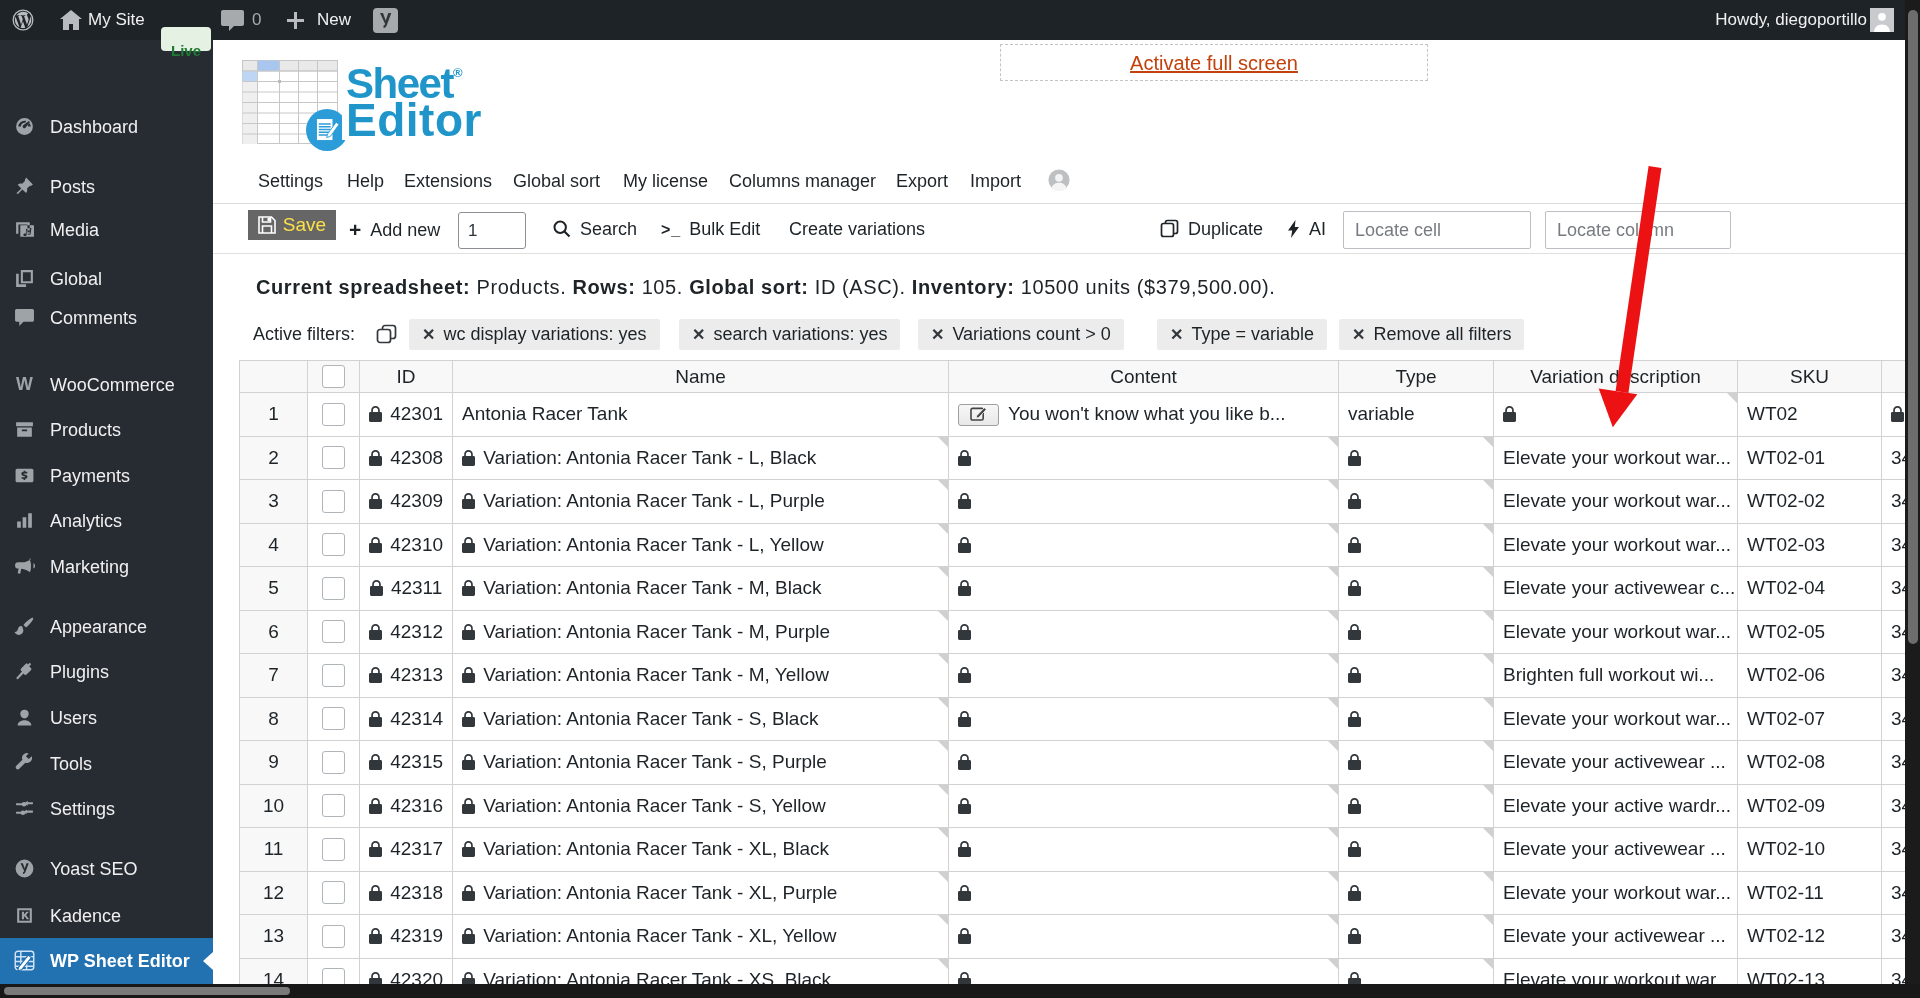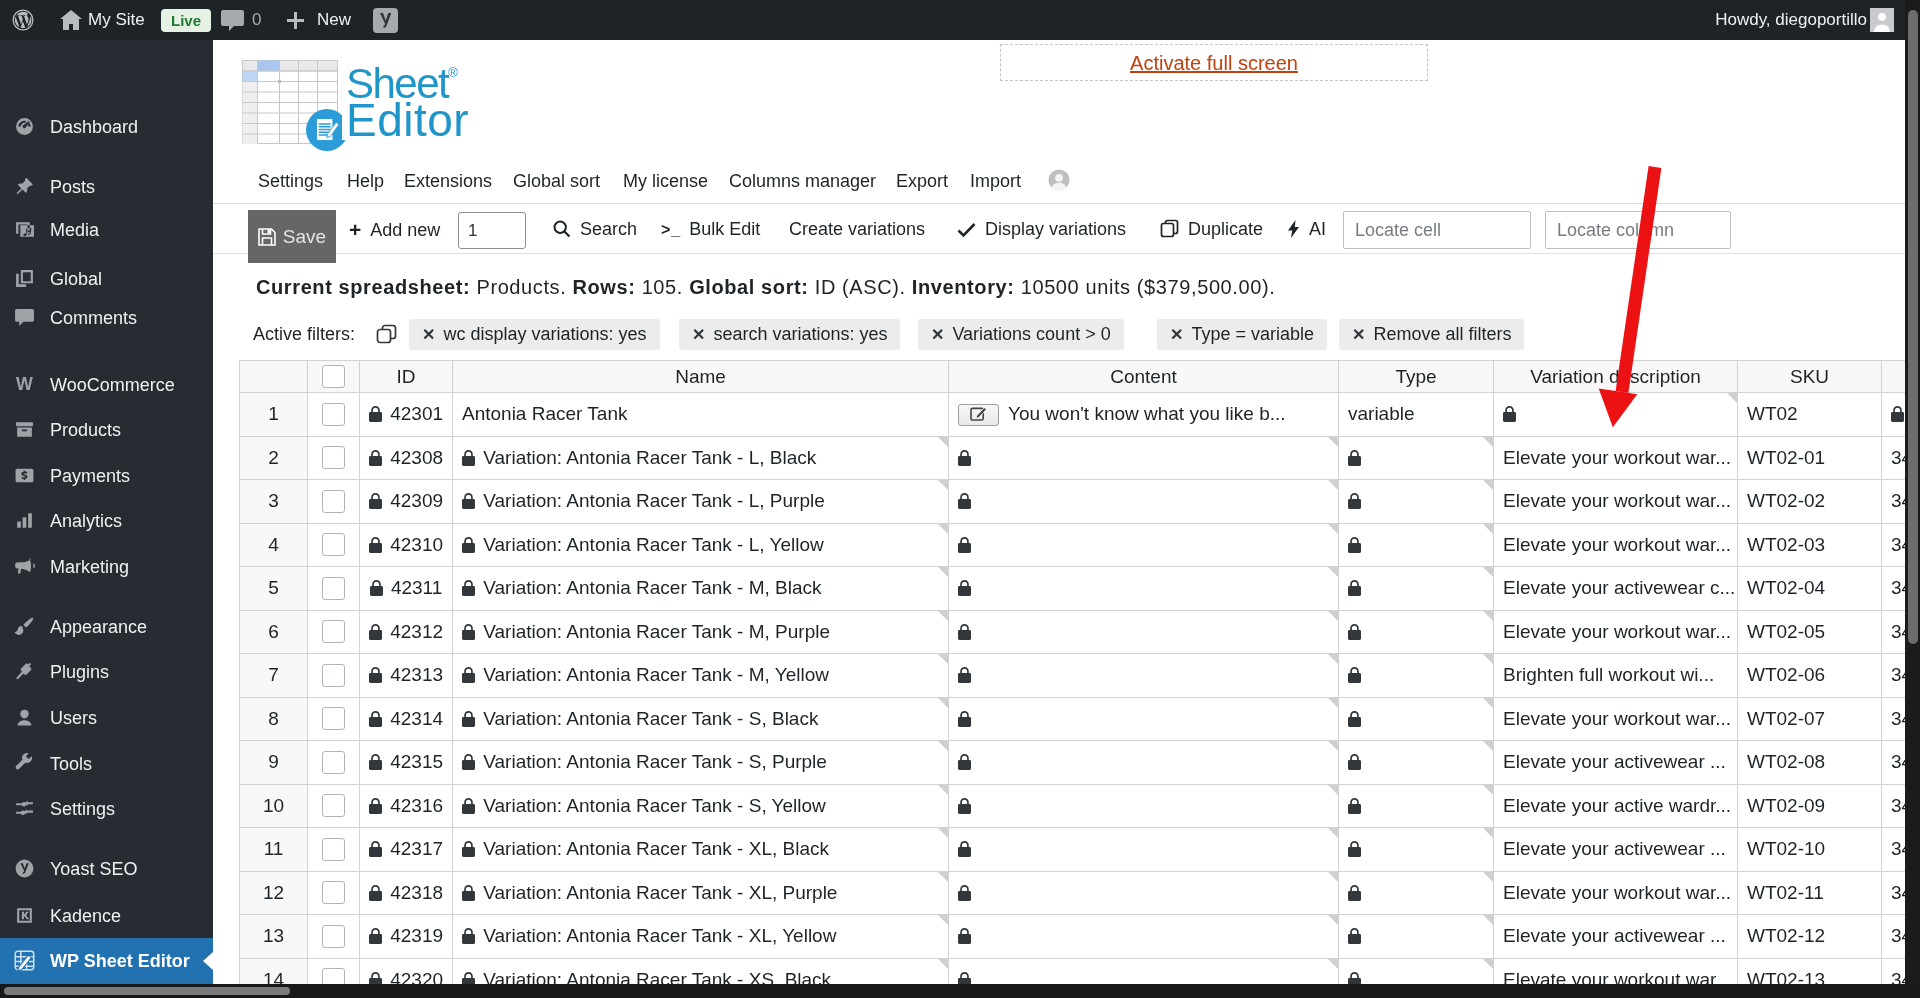"Live" #livechip { padding: 0 10px -> 12px 10px; top: 9px -> 27px }
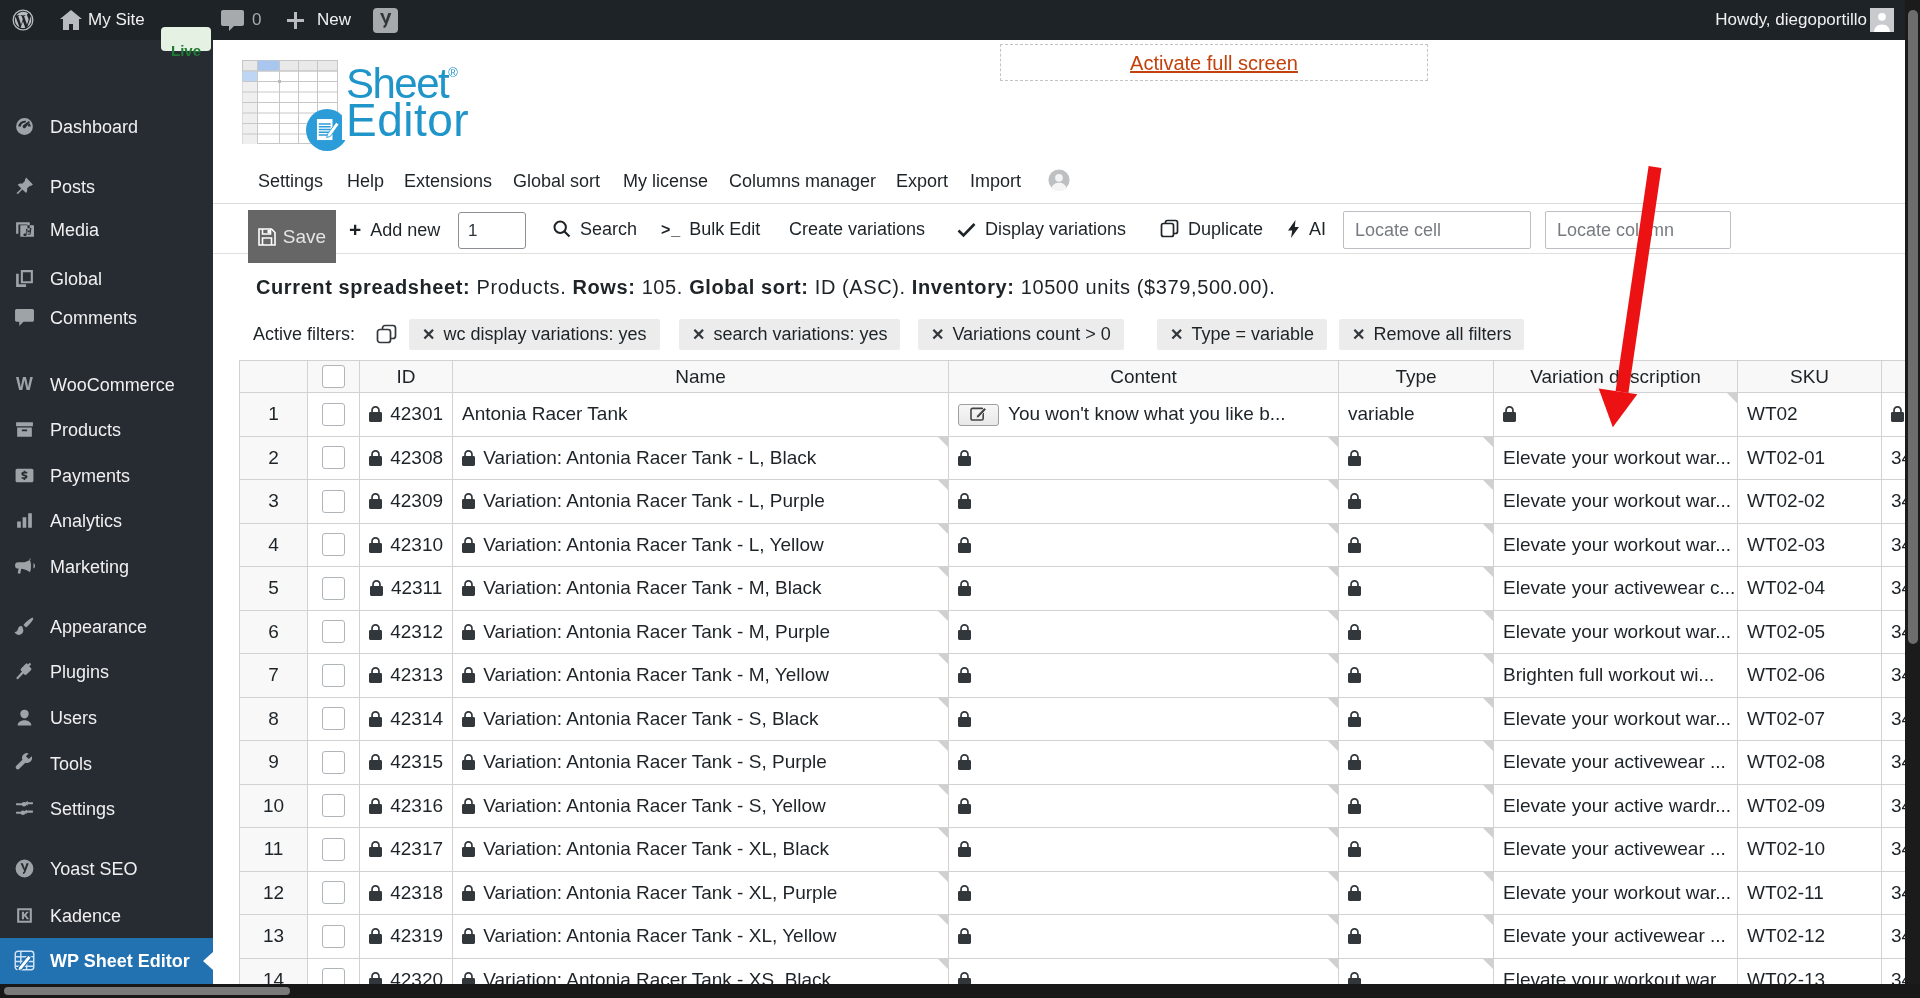"Sheet®" #setext { font-weight: 400 -> 700 }
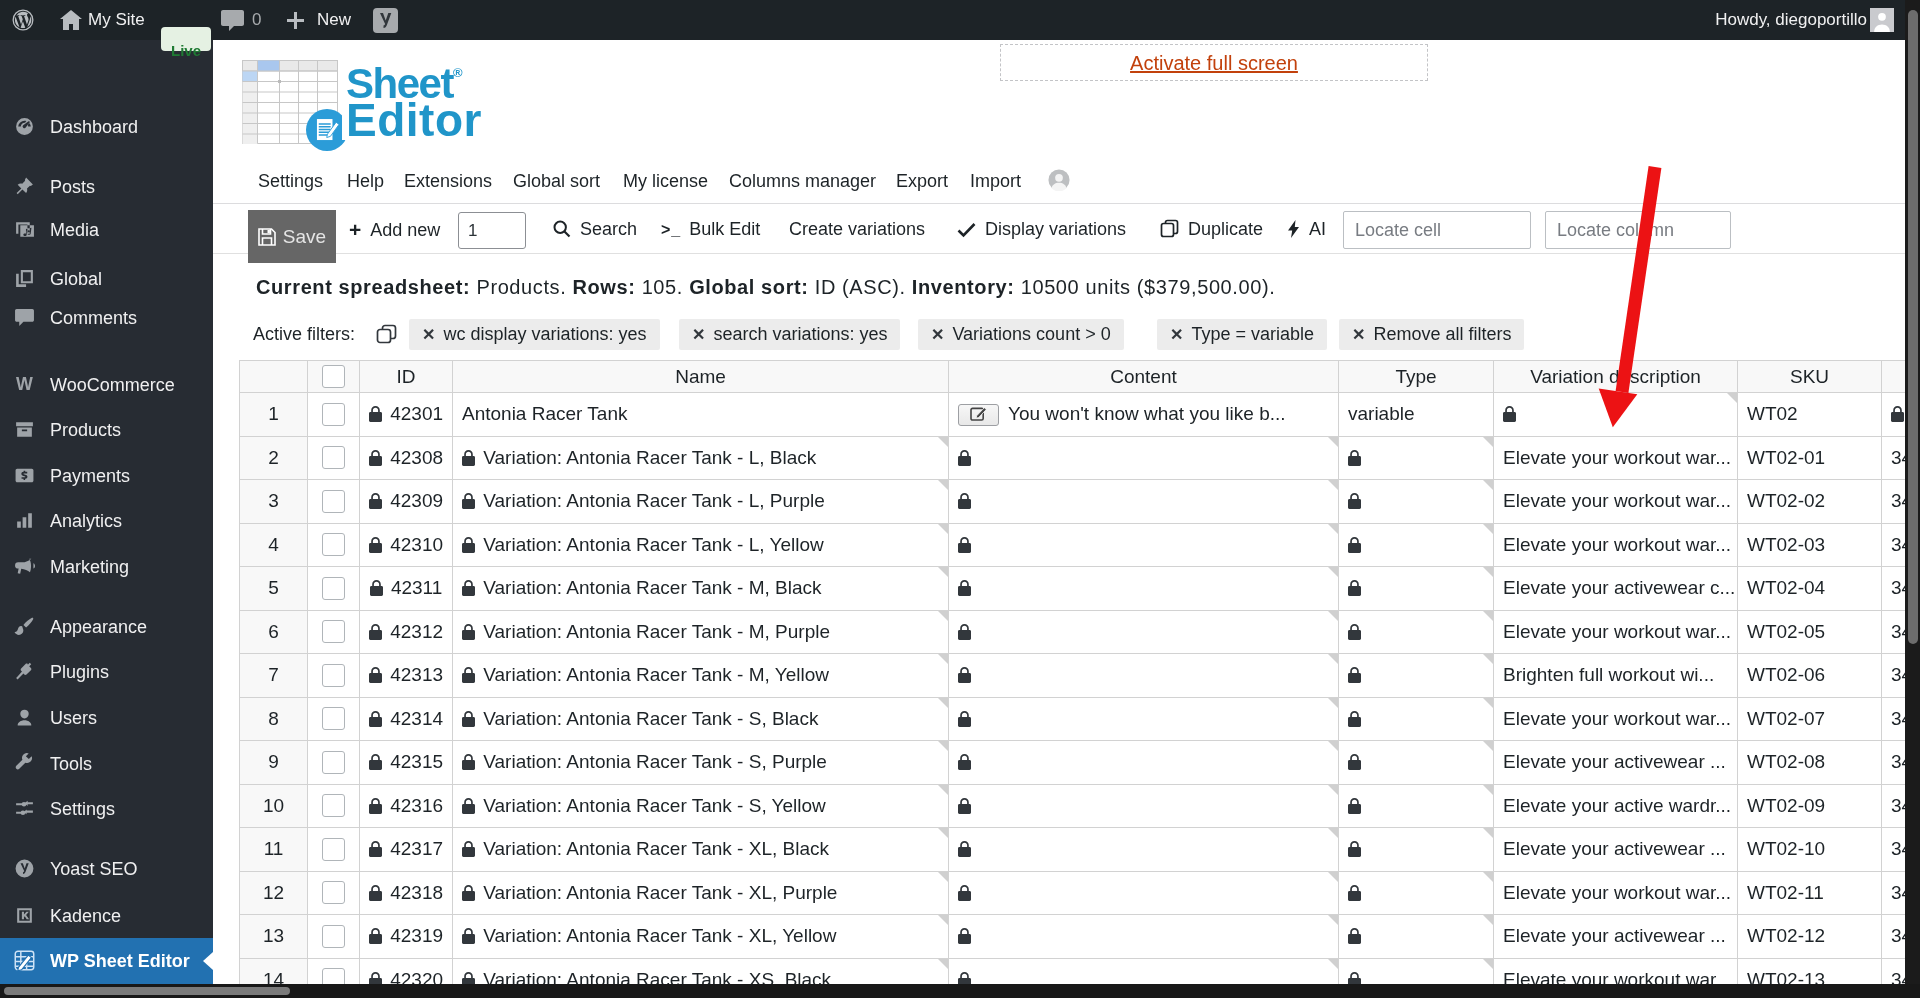"Save" #savebtn { color: #e5e5e5 -> #fde047; height: 53px -> 30px }
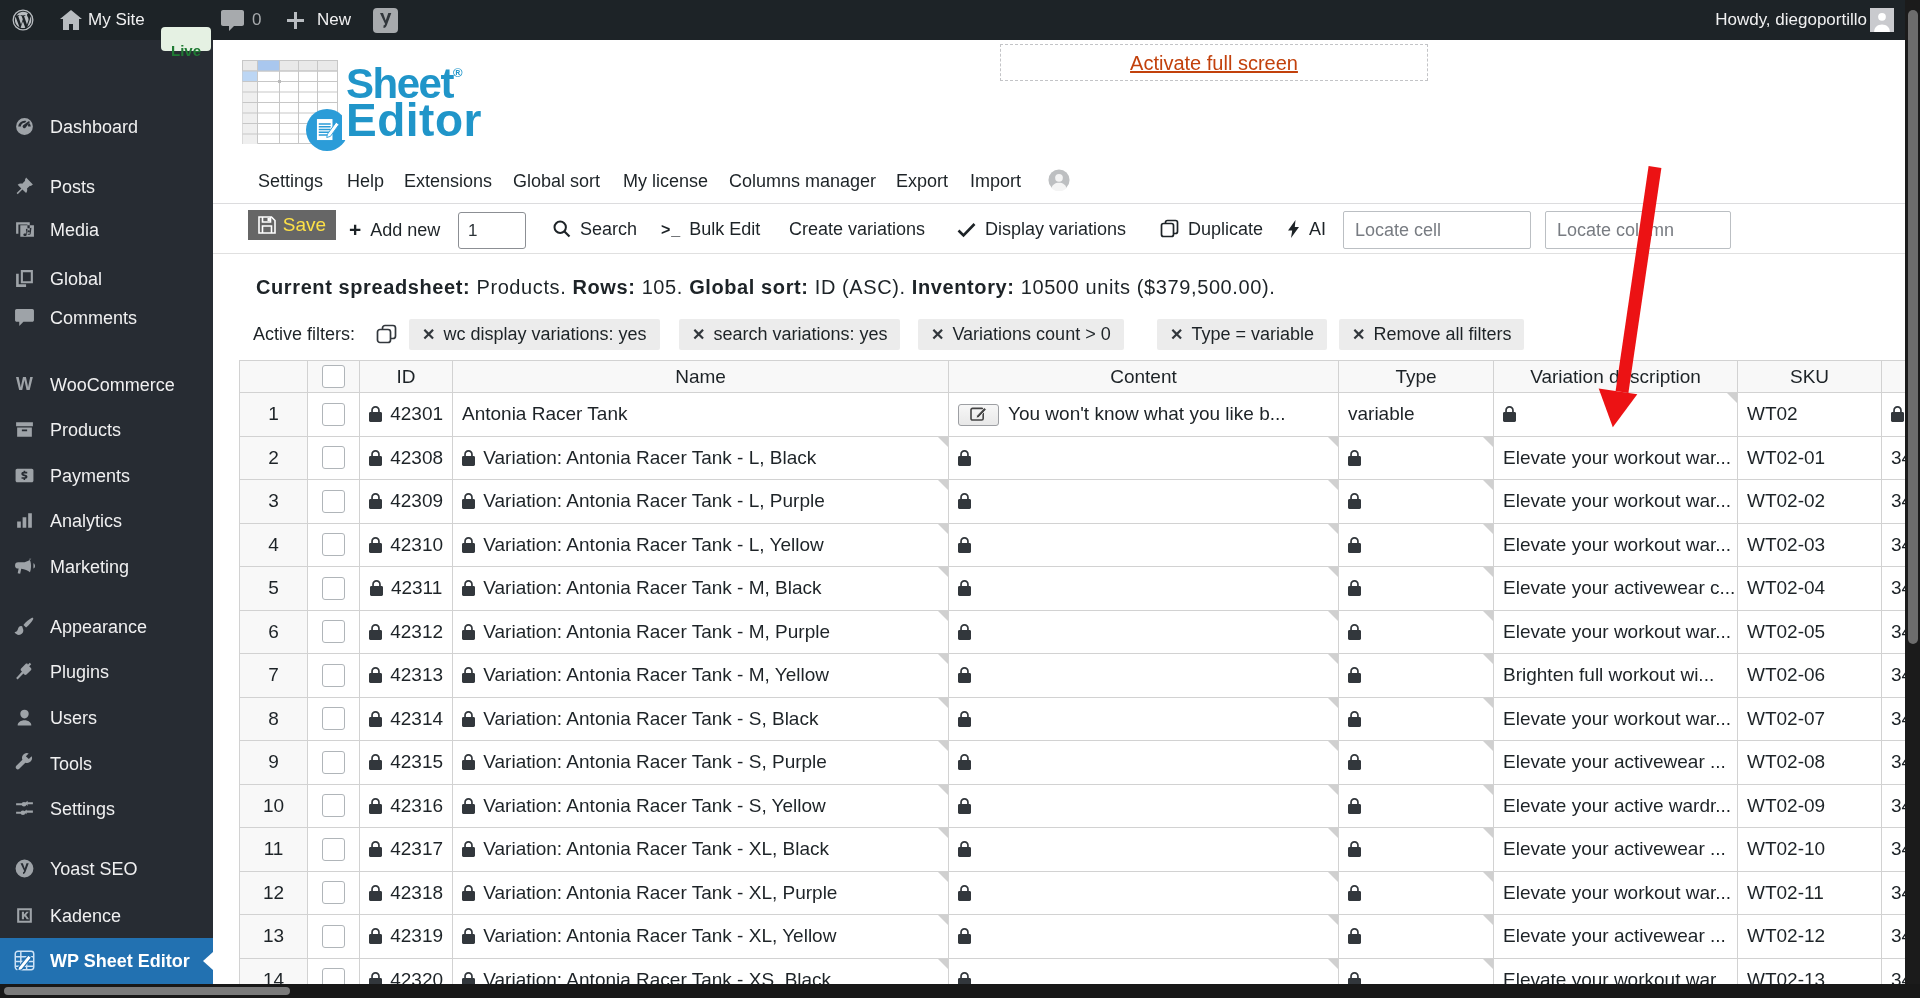"Display variations" span.titem { html: <span><svg> <path></path> </svg>Display variations</span> -> none }
